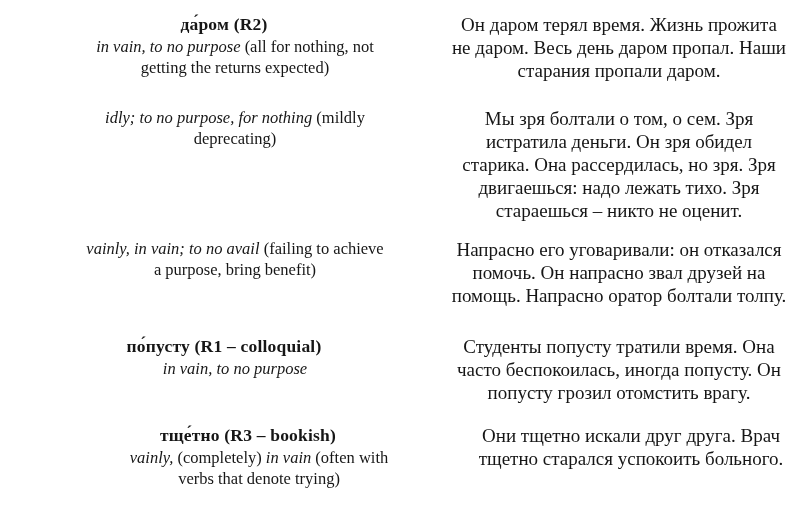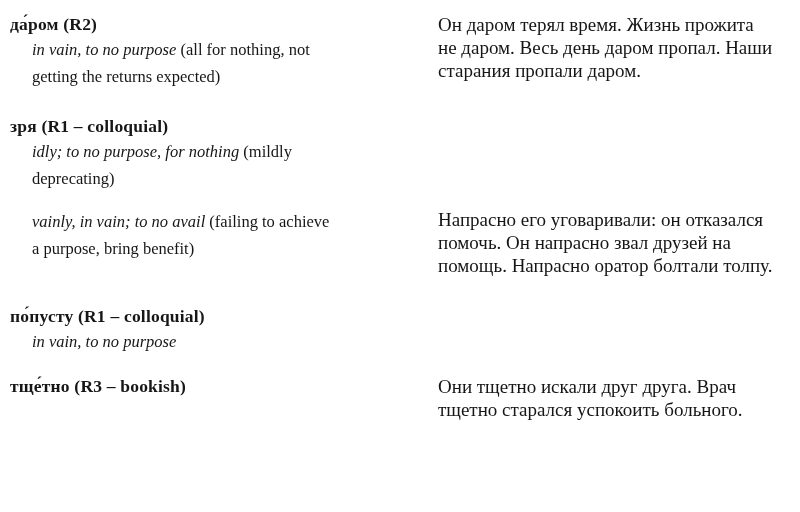"да́ром (R2)" .page { text-align: none -> center }
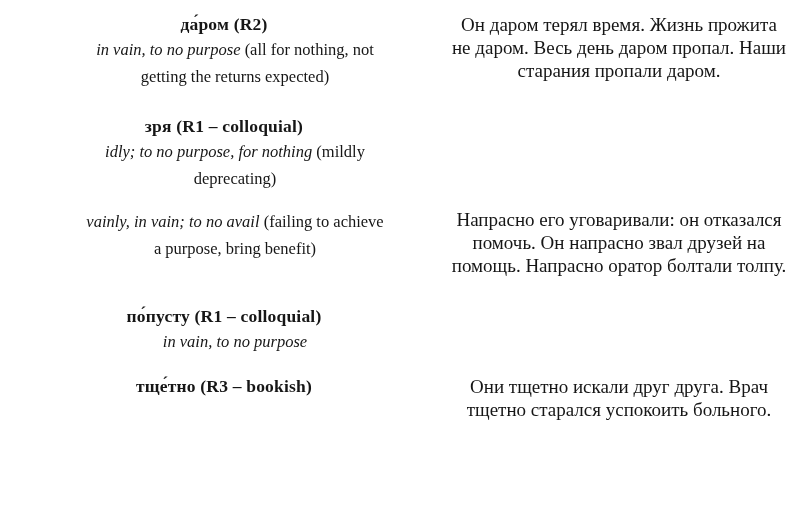"in vain, to no purpose" .gloss { line-height: 27px -> 21px }
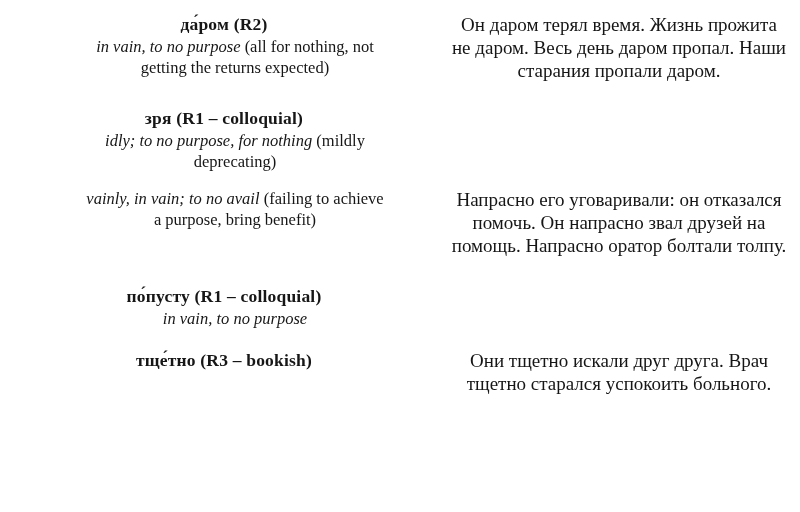"зря (R1 – colloquial)" div.headline { html: <div><span>зря</span> <span>(R1 – colloquial)</span></div> -> none }
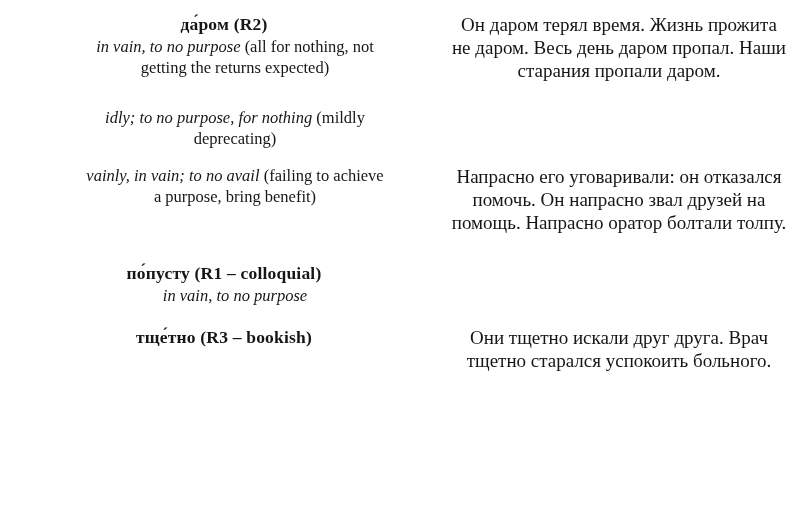"Мы зря болтали о том," div.entry-right { html: none -> <div>Мы зря болтали о том, о сем. Зря истратила деньги. Он зря обидел старика. Она рассердилась, но зря. Зря двигаешься: надо лежать тихо. Зря стараешься – никто не оценит.</div> }
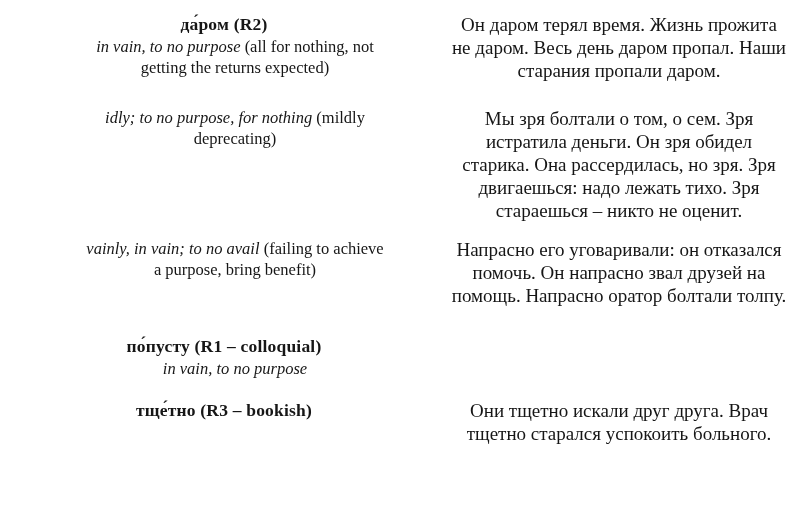"Студенты попусту тратили время. Она" div.entry-right { html: none -> <div>Студенты попусту тратили время. Она часто беспокоилась, иногда попусту. Он попусту грозил отомстить врагу.</div> }
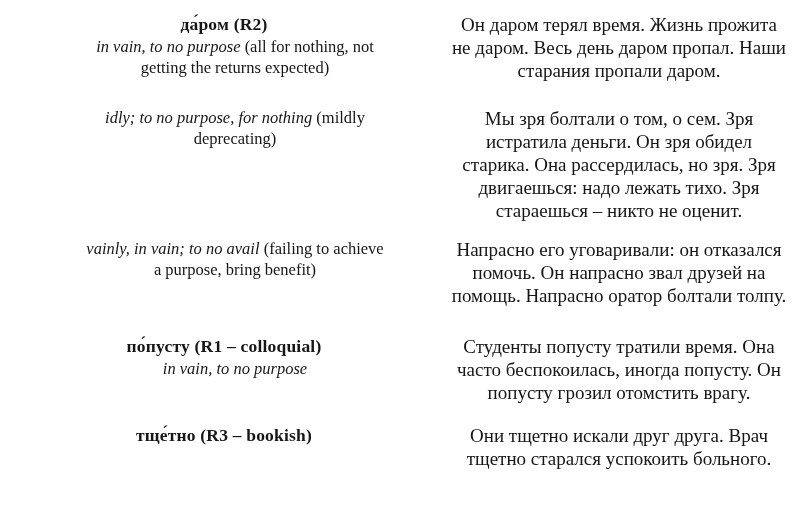"тще́тно (R3 – bookish)" .row-5 { margin-left: none -> 24px }
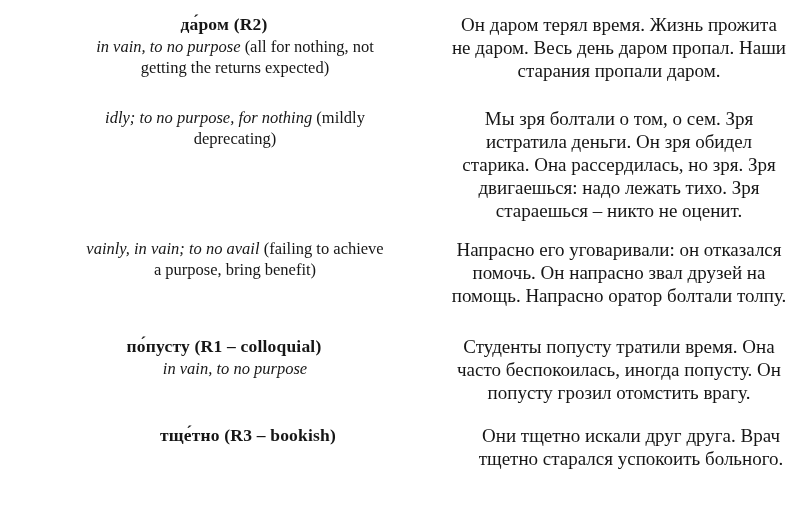"vainly, (completely) in vain (often" div.gloss { html: none -> <div><span>vainly,</span><span> (completely) </span><span>in vain</span><span> (often with verbs that denote trying)</span></div> }
